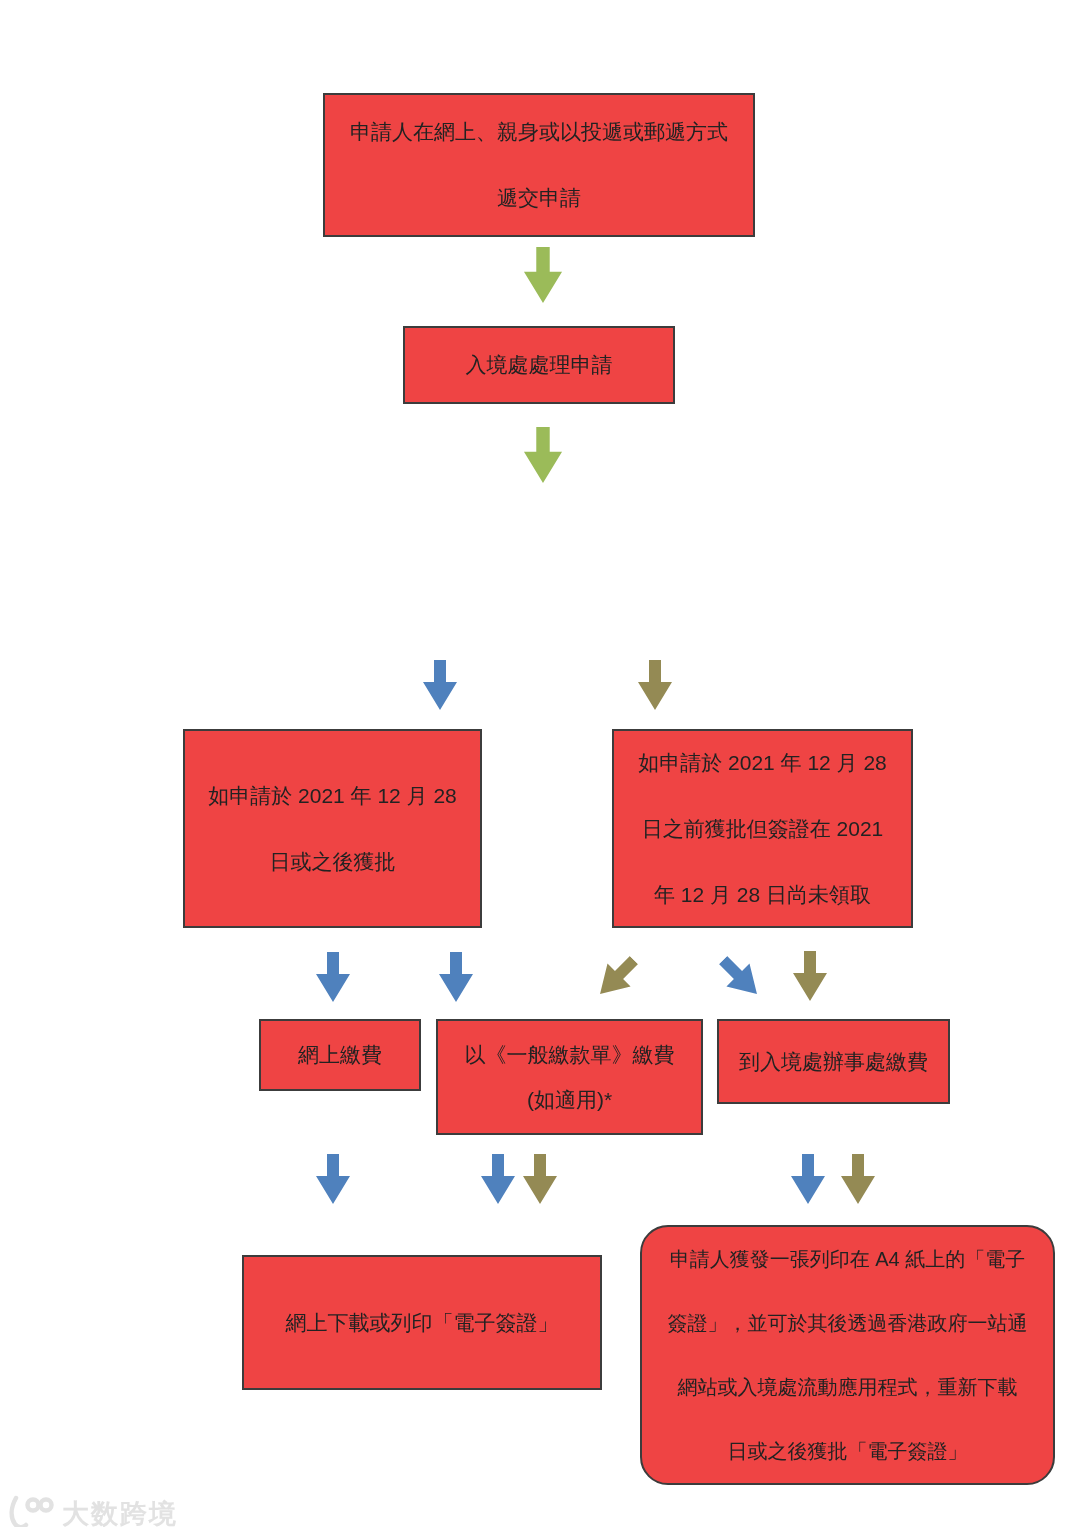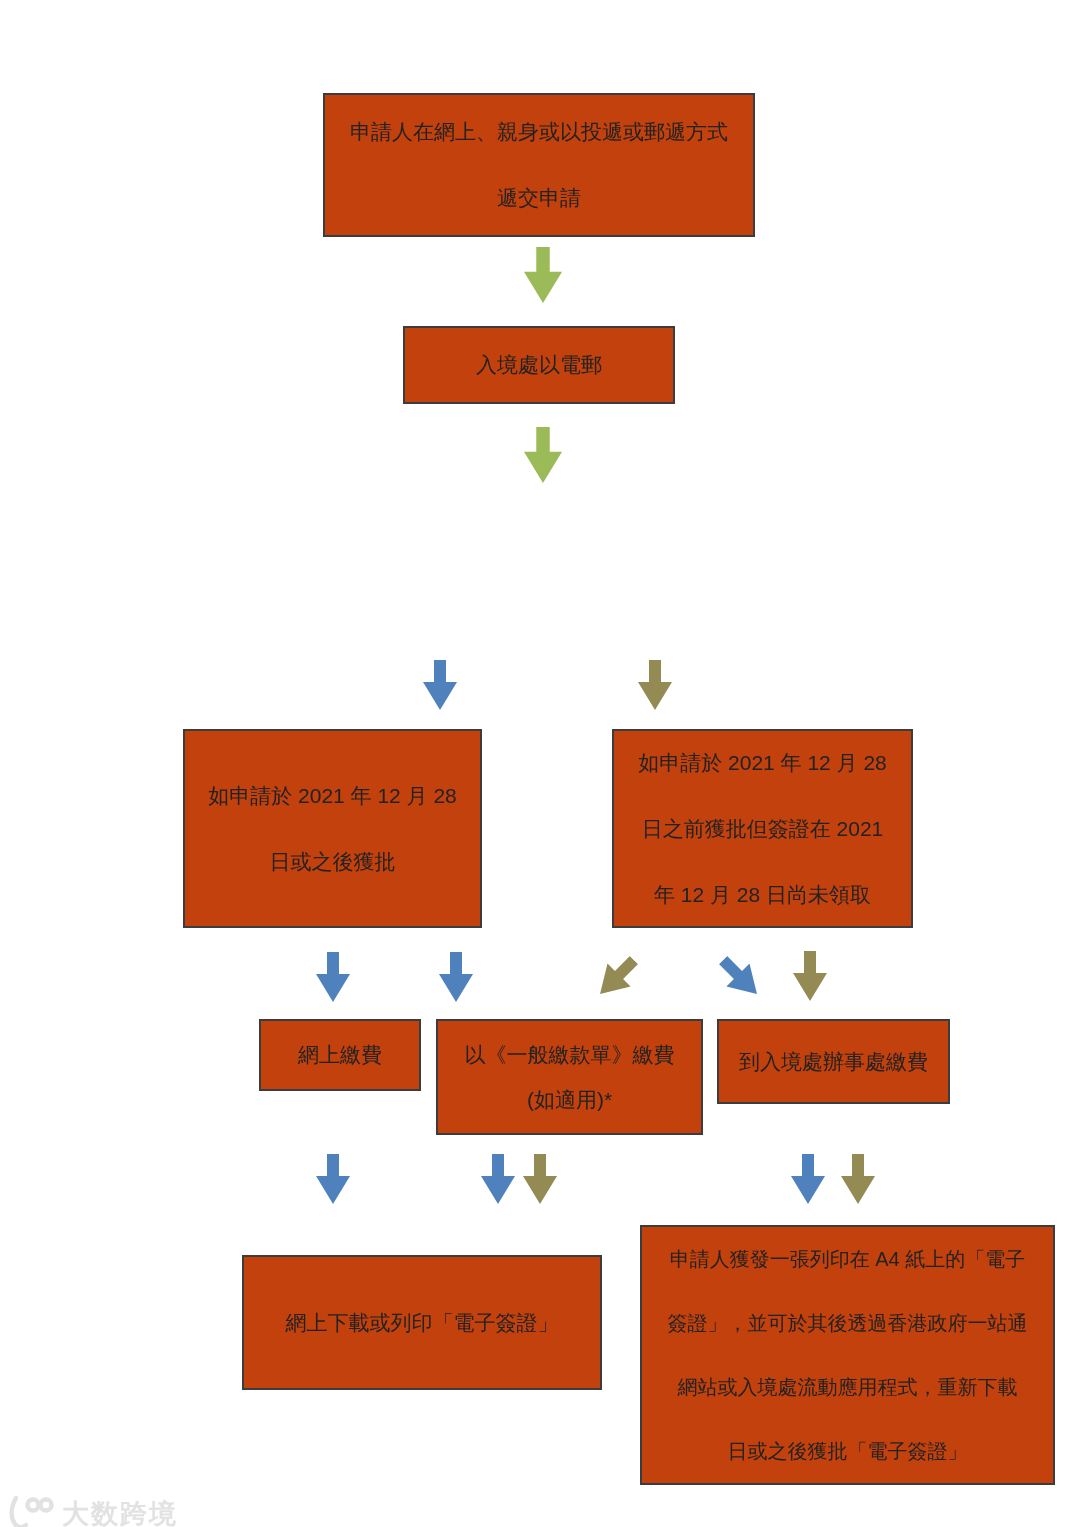"申請人在網上、親身或以投遞或郵遞方式" .box { background: #c2410c -> #ef4444 }
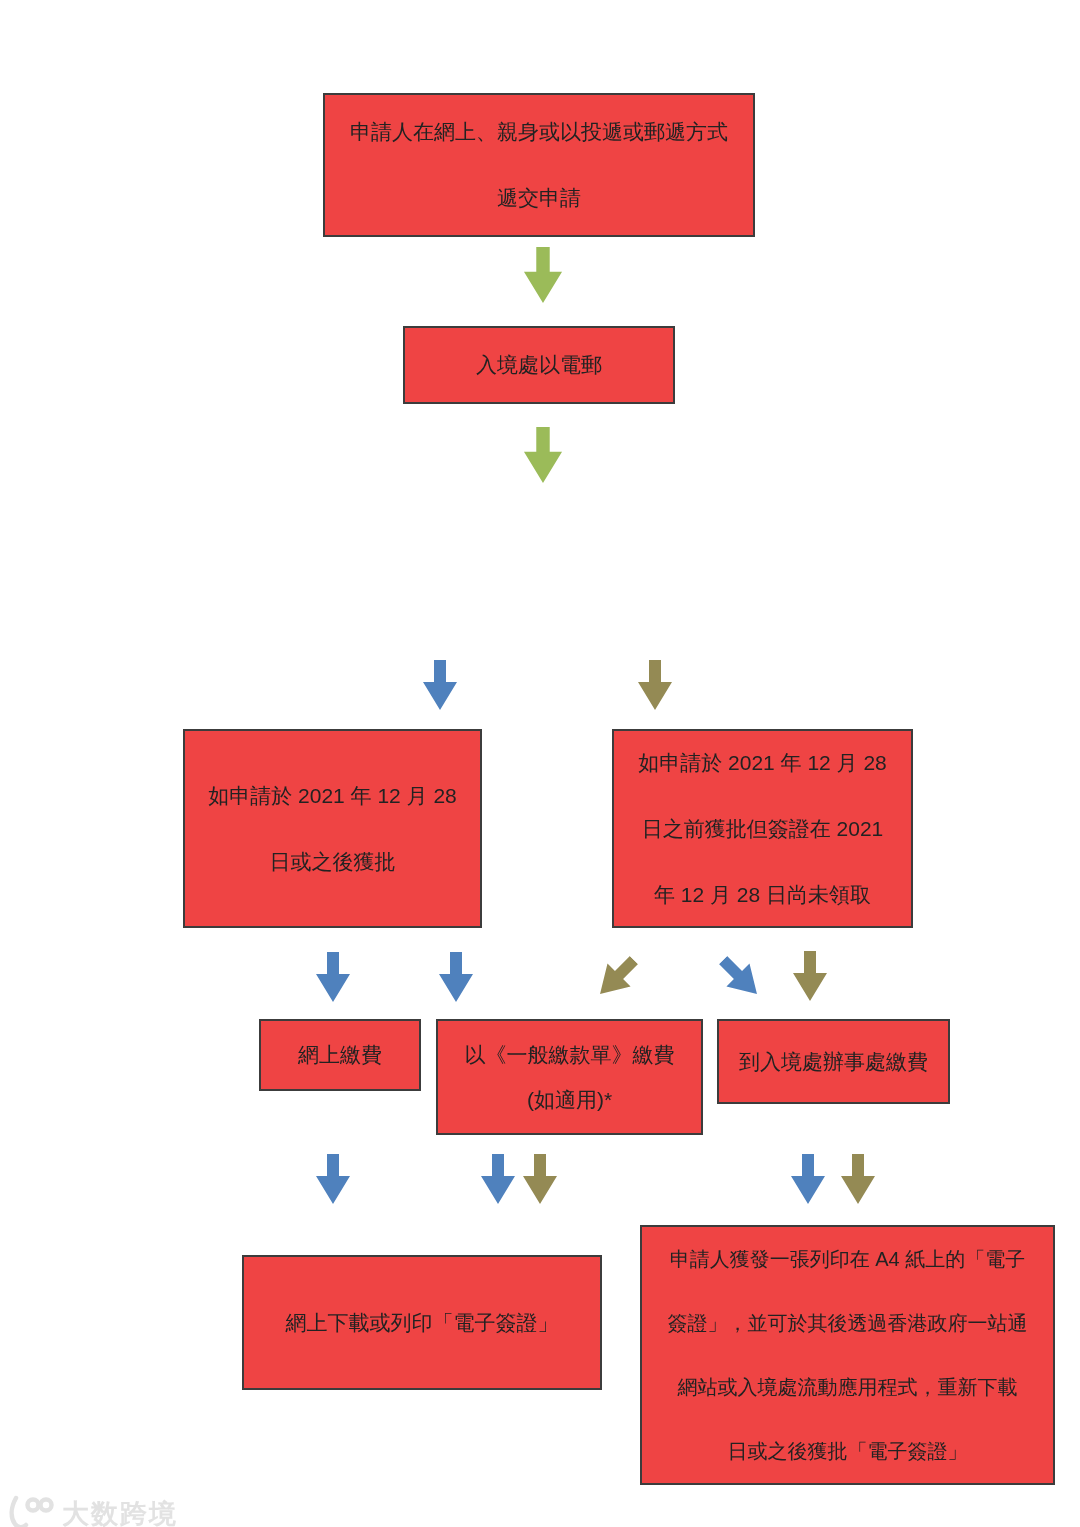"入境處以電郵" span.line { text: 以電郵 -> 處理申請 }
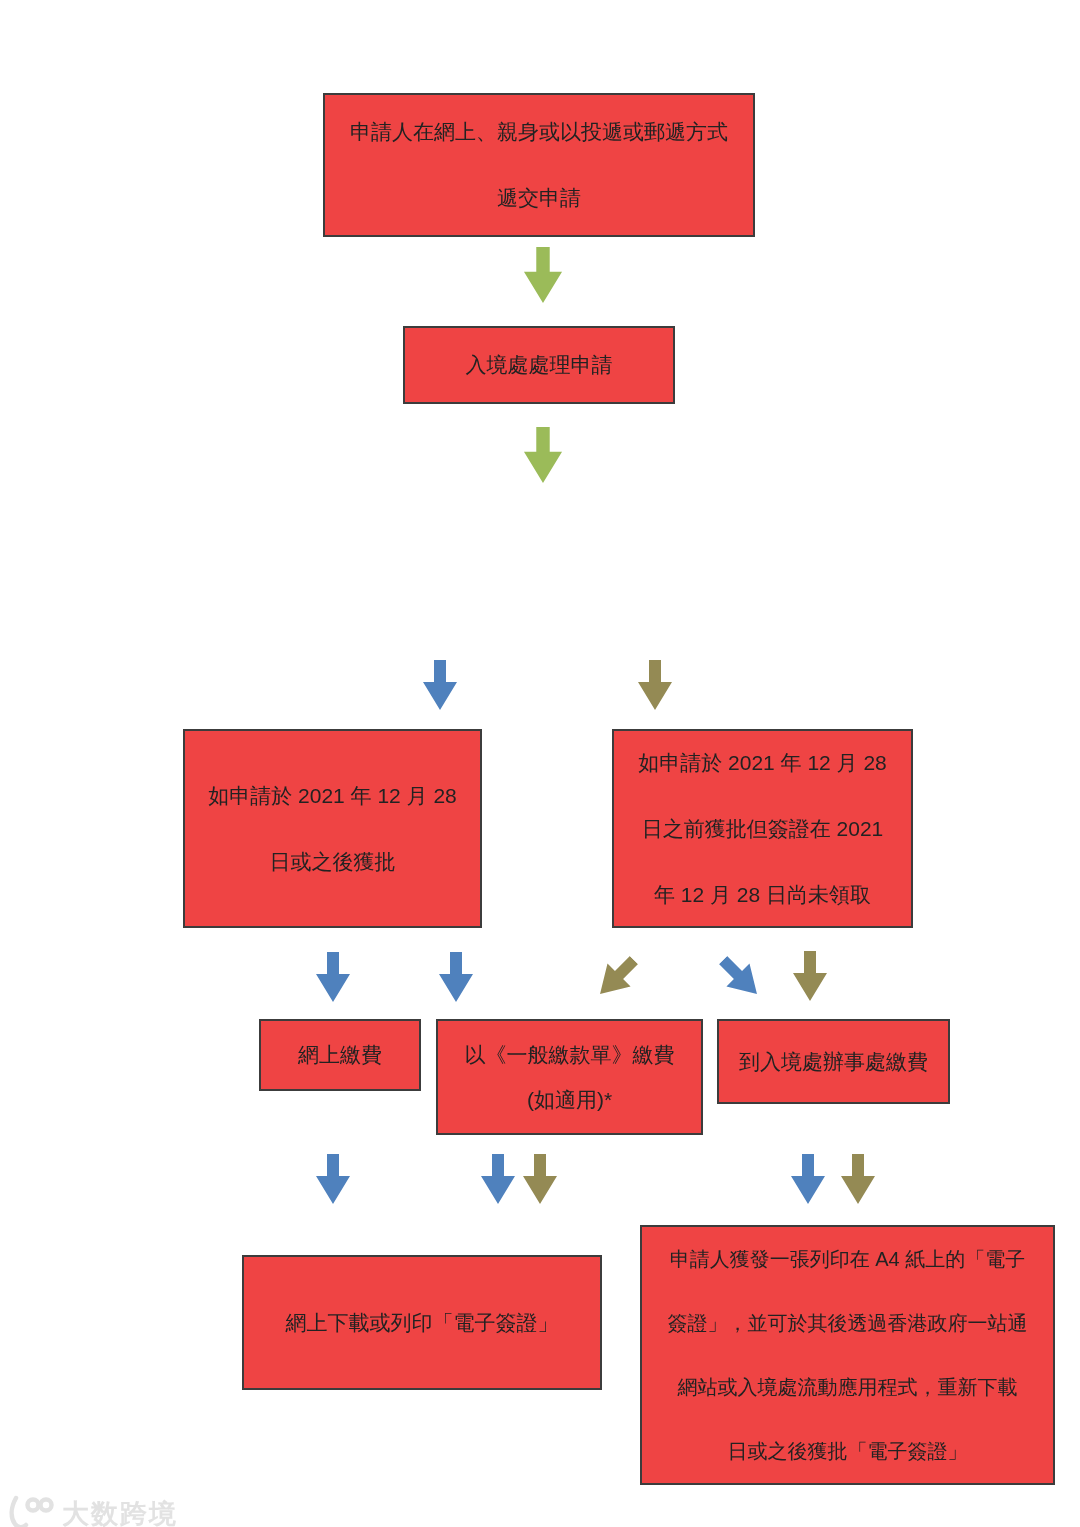"申請人獲發一張列印在 A4 紙上的「電子" .fs20 { border-radius: none -> 28px }
